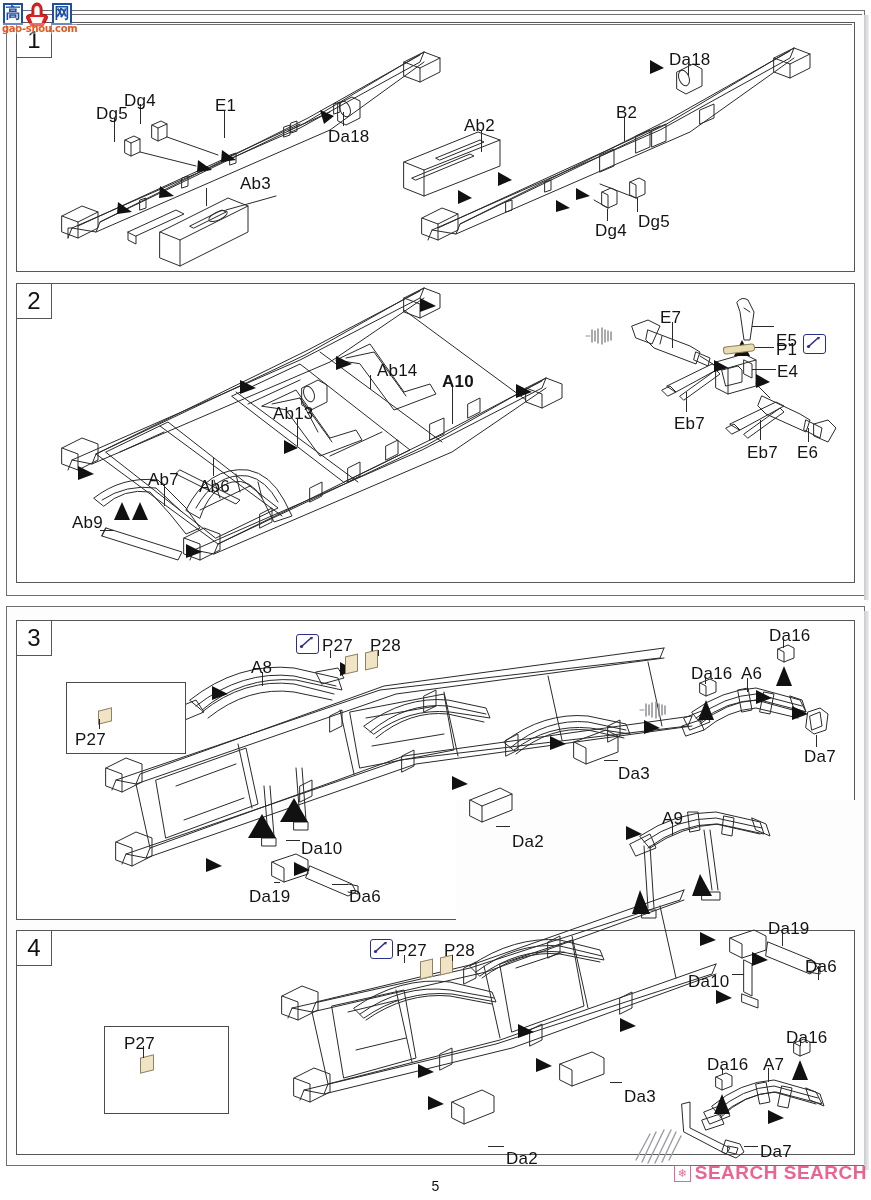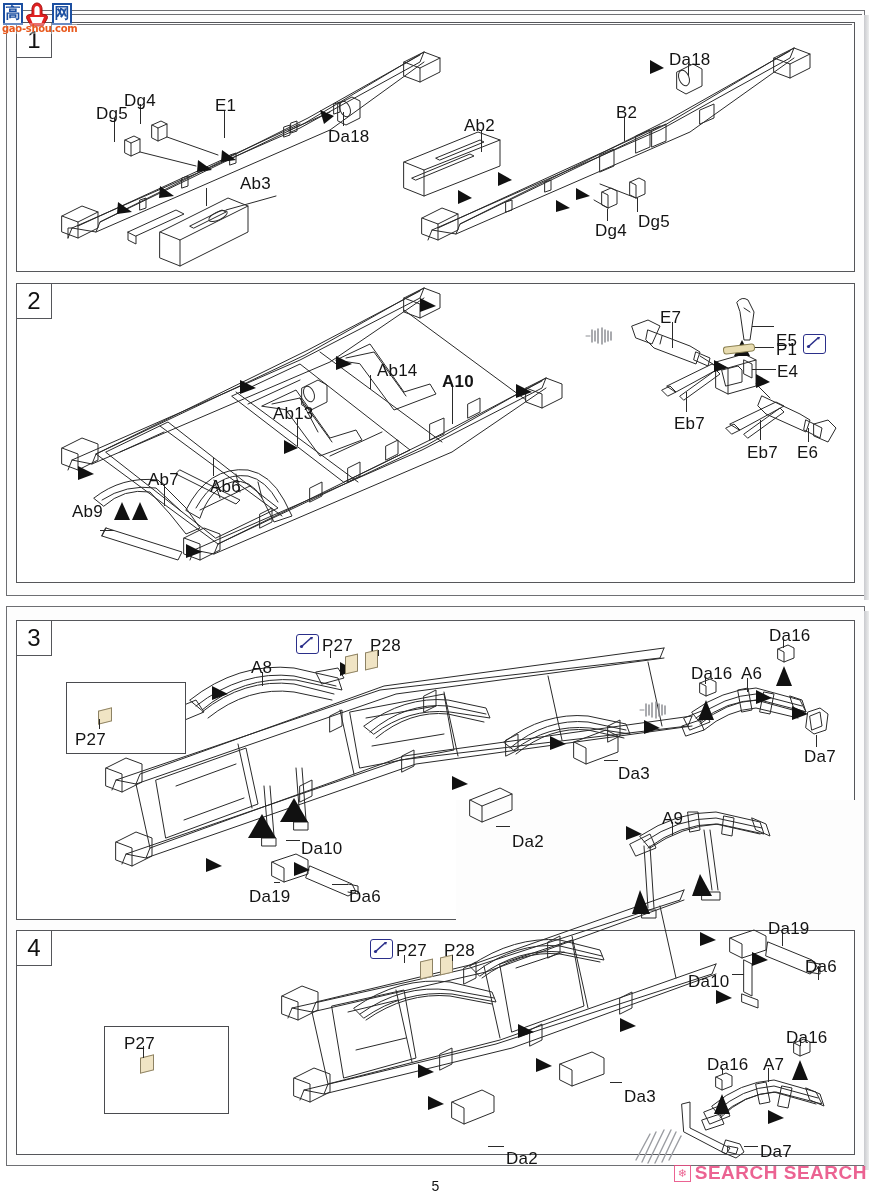"Ab6" div.lbl { margin-left: 11px -> none }
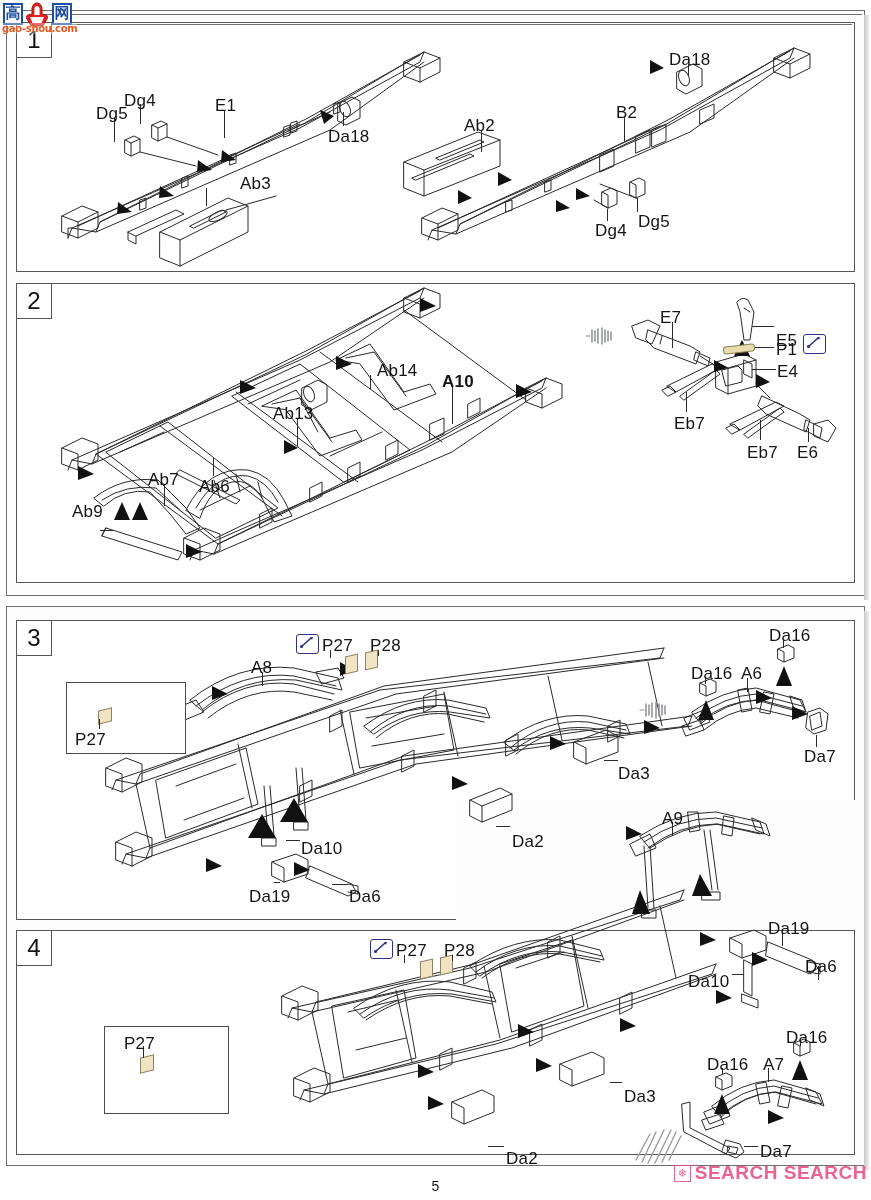"Ab9" div.lbl { top: 503px -> 514px }
